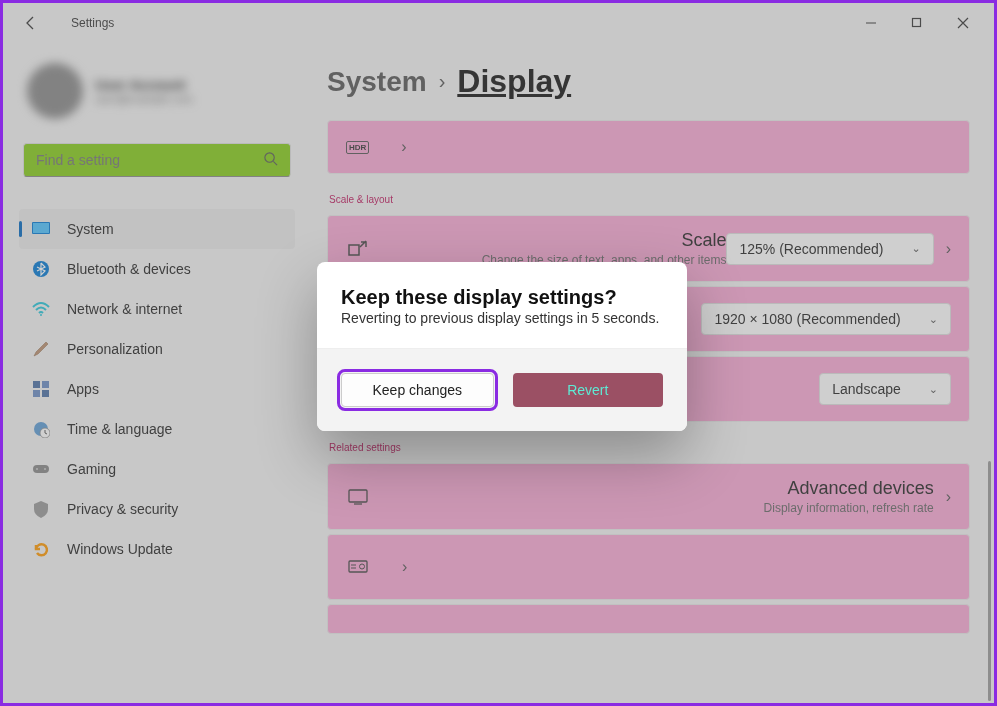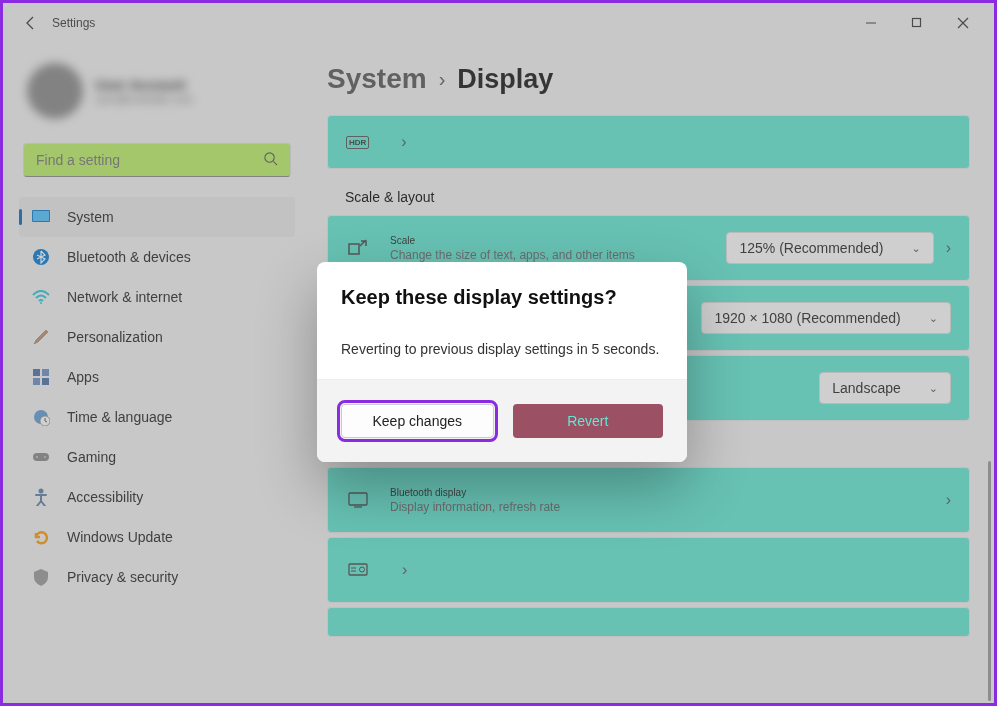"Settings" .app-title { margin-left: 1px -> 20px }
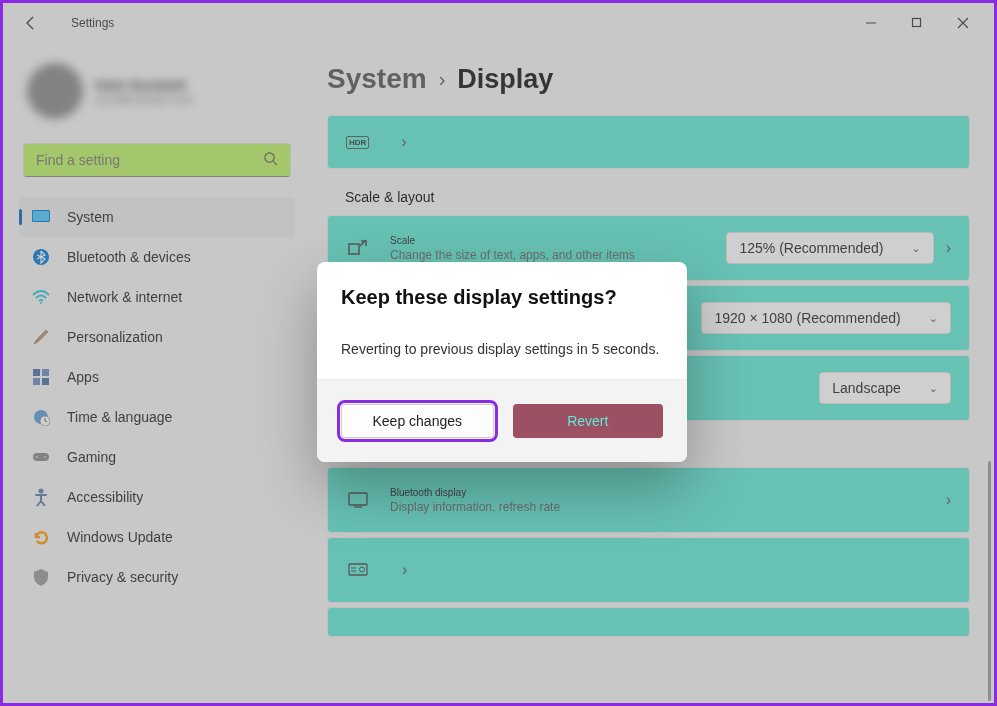"Display" .bc-current { font-size: 27px -> 32px; text-decoration: none -> underline }
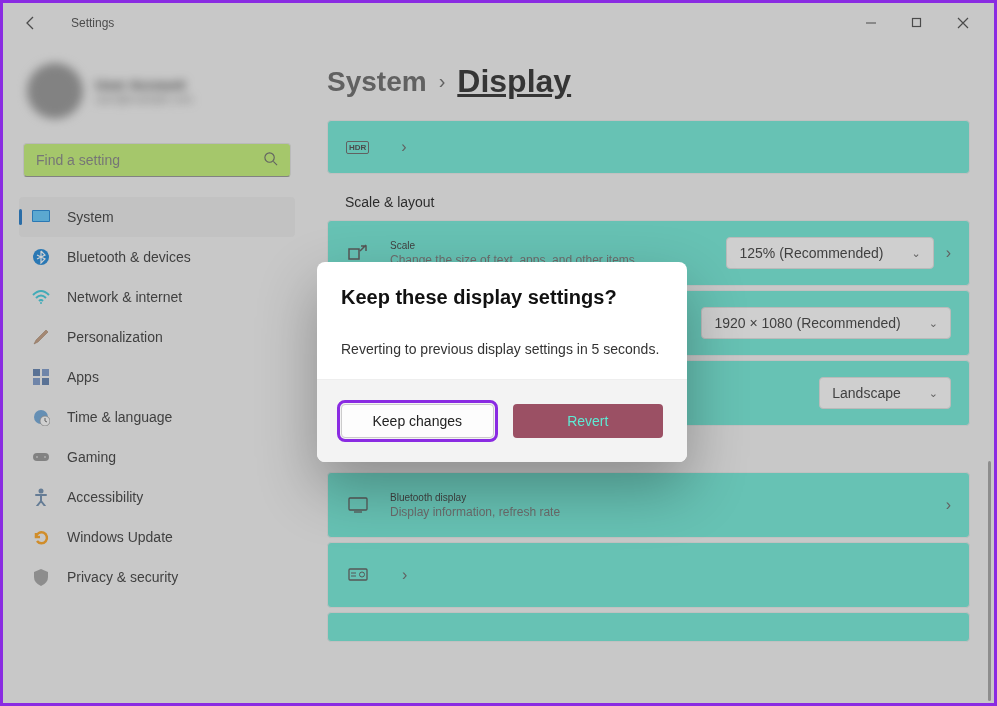"HDR" .setting-card { background: #5eead4 -> #f9a8d4; text-align: none -> right }
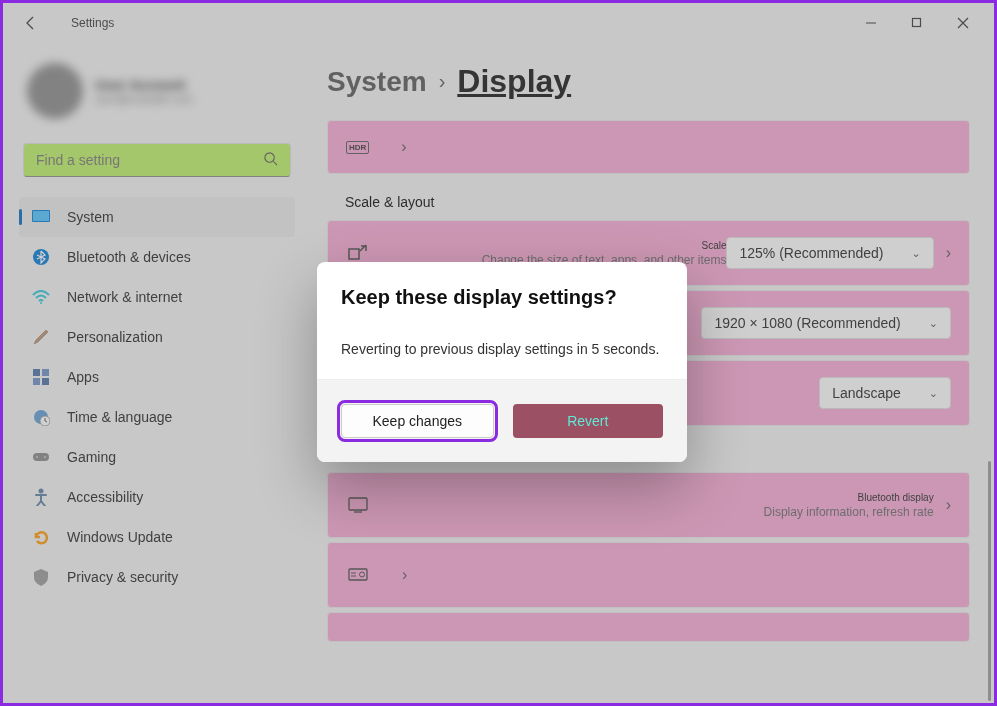"Find a setting" .search-box { background: #bef264 -> #84cc16; margin: 4px 12px 20px 8px -> 4px 12px 32px 8px }
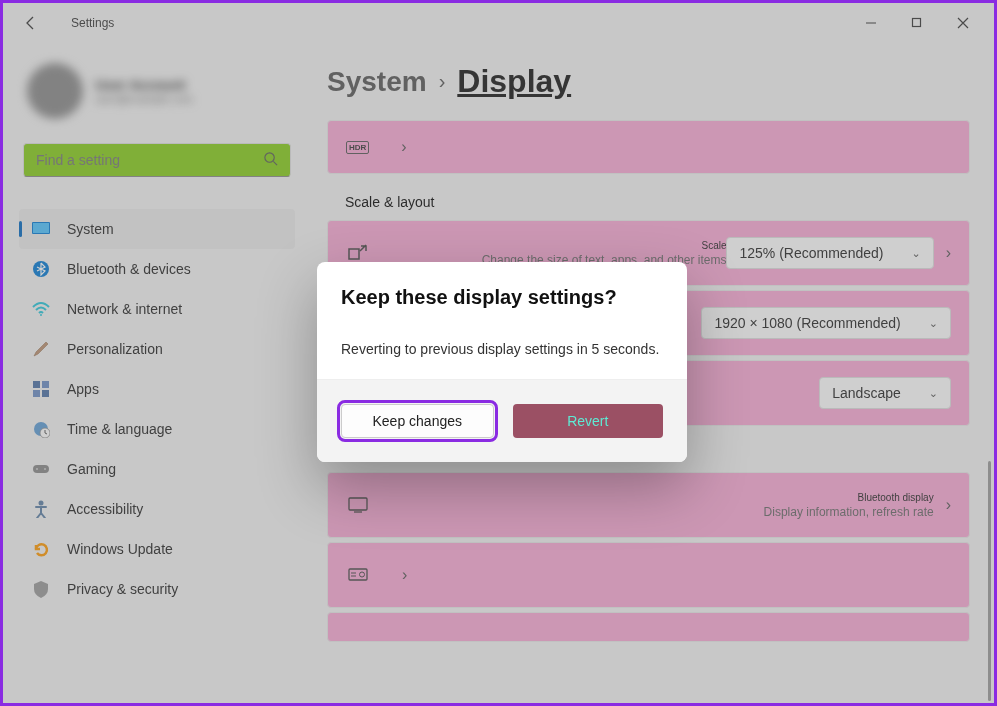"Scale & layout" .section-label { color: #000000 -> #be185d; font-size: 14px -> 10px; margin: 20px 0 10px 18px -> 20px 0 10px 2px }
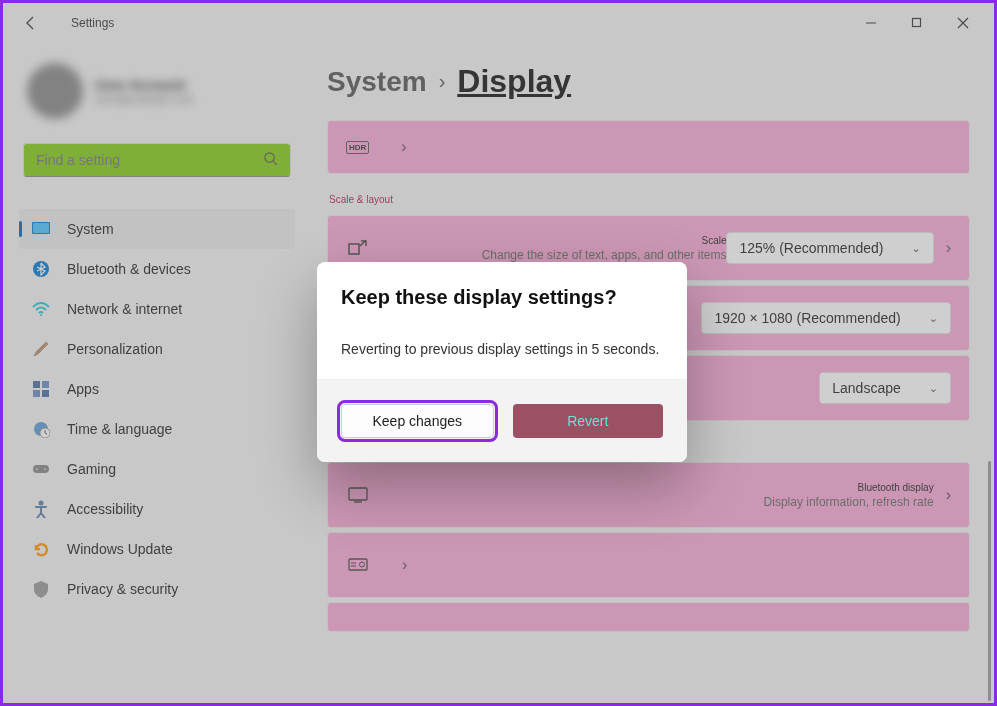"Scale" .card-title { font-size: 10px -> 18px }
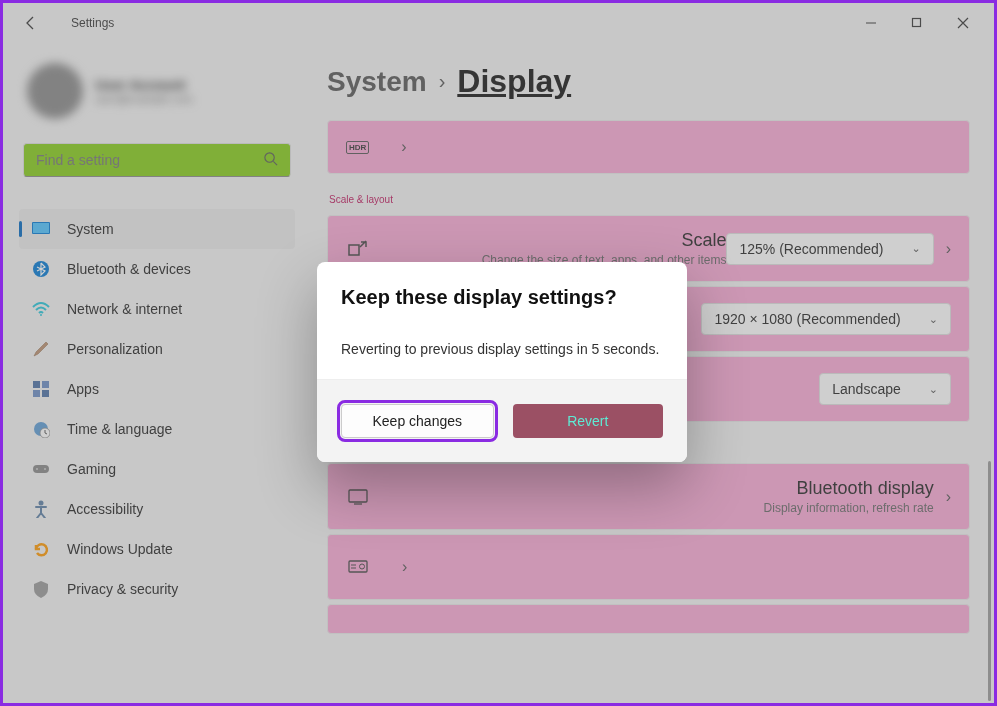"Keep these display settings?" .dialog-title { margin-bottom: 32px -> 1px }
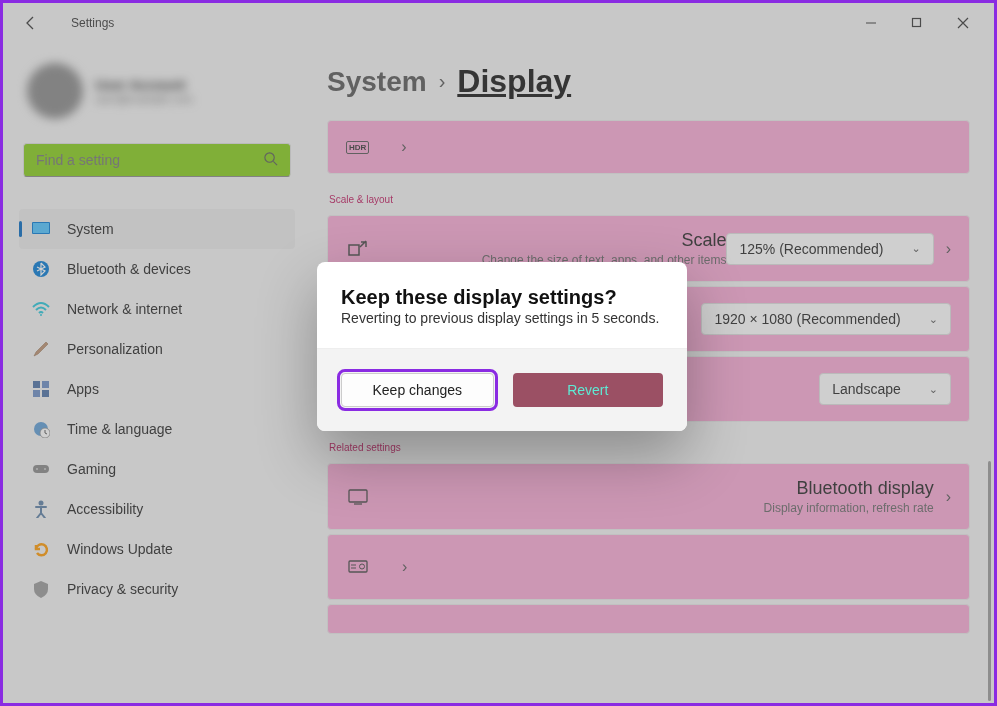"Bluetooth display" div.card-title { text: Bluetooth display -> Advanced devices }
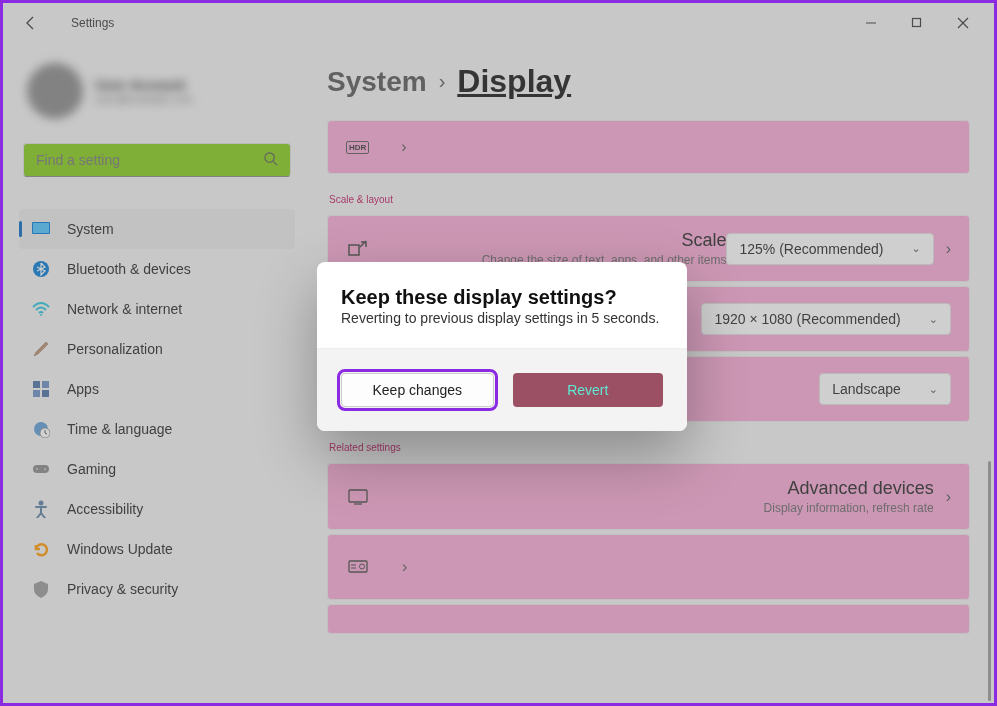"Accessibility" div.nav-item { html: <div> <span> <svg> <circle></circle> <path></path> </svg> </span> <span>Accessibility</span> </div> -> none }
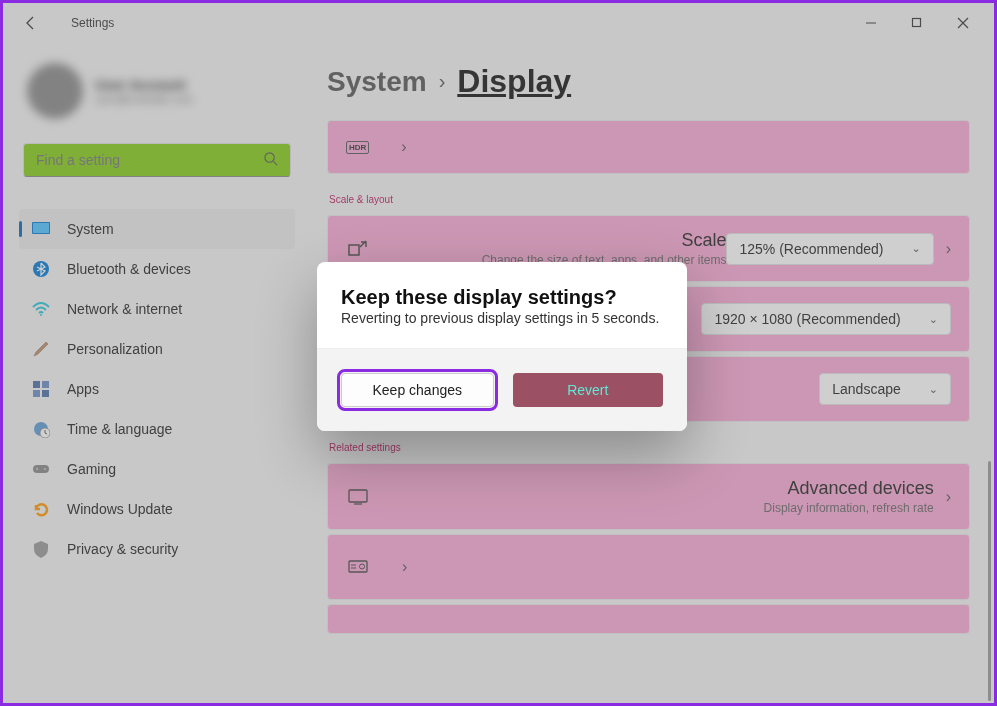"Windows Update" div.nav-item { order: before "Privacy & security" -> after "Privacy & security" }
